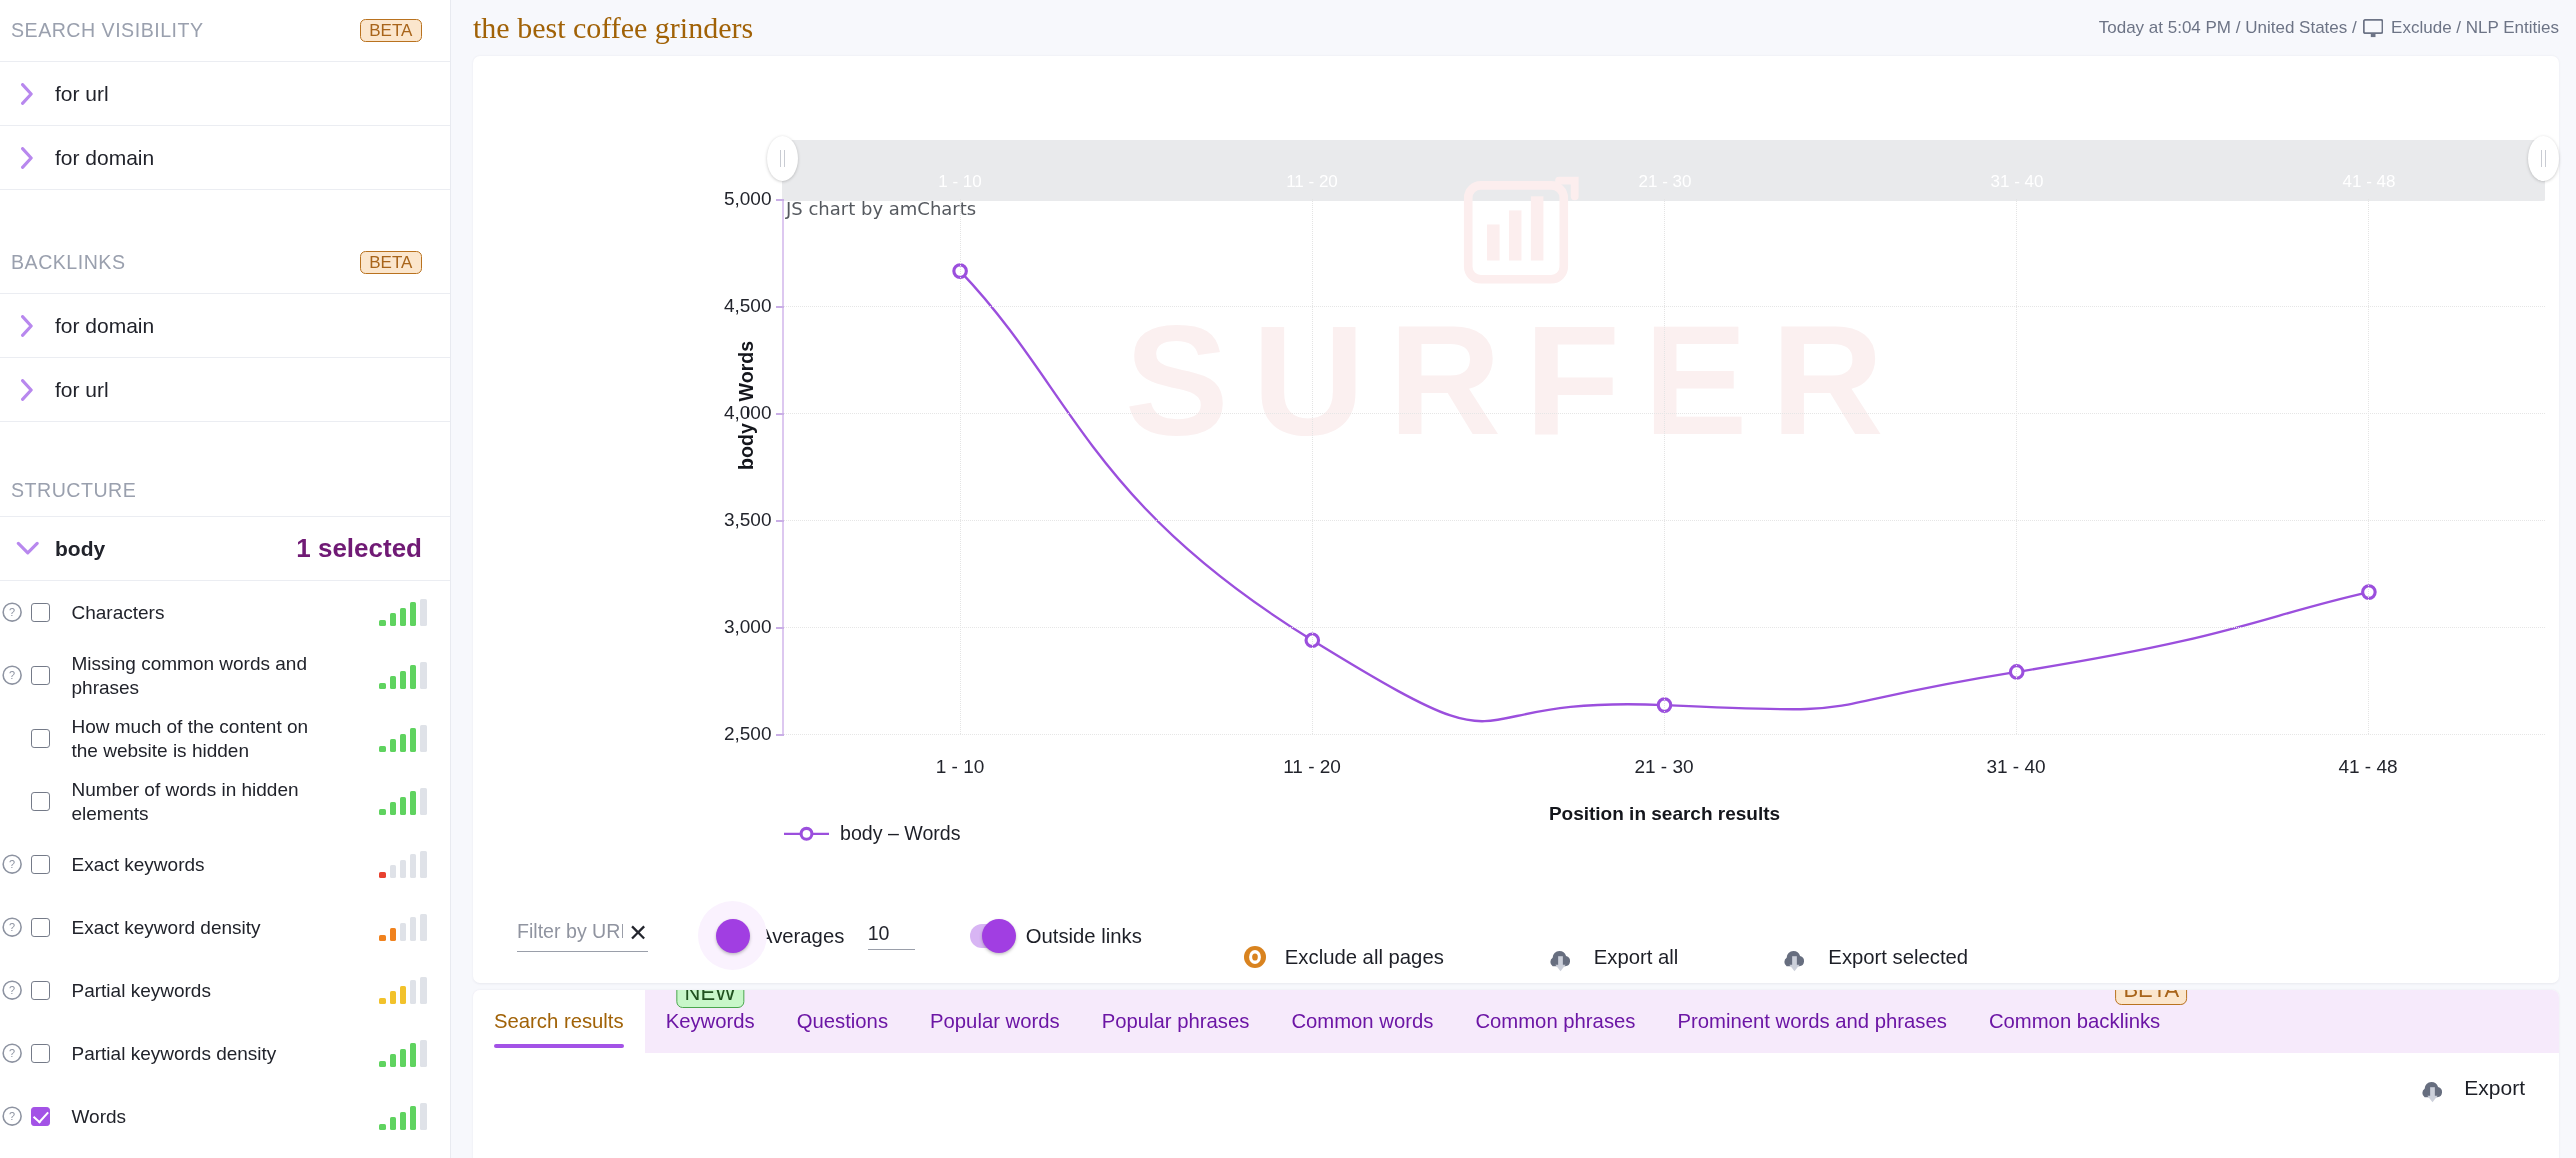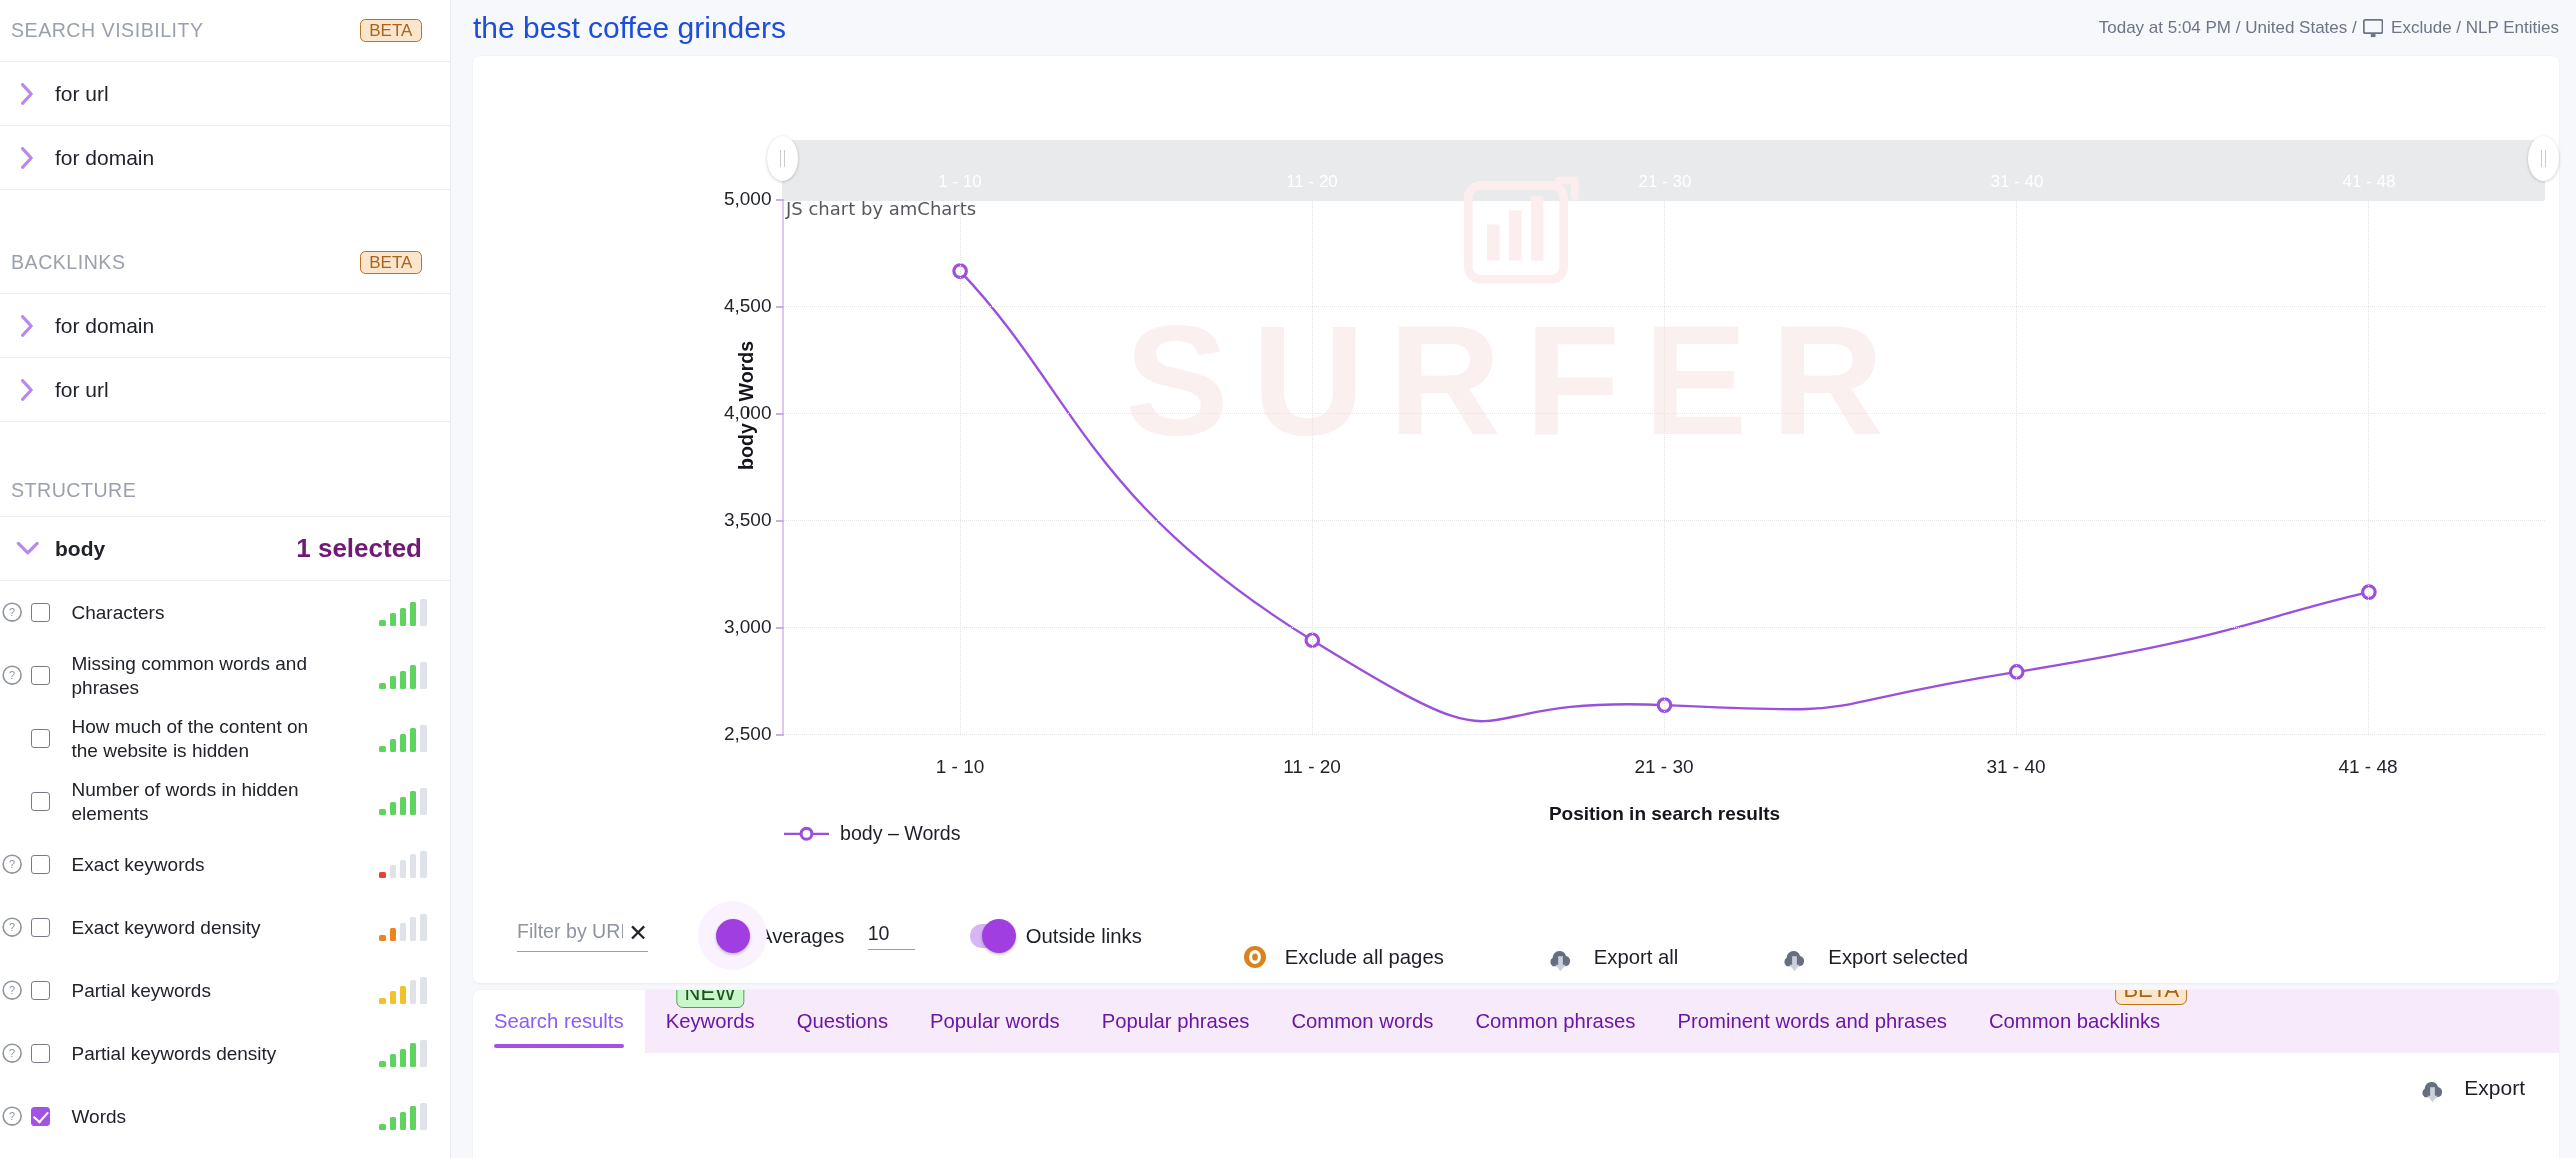"the best coffee grinders" .page-title { color: #1d4ed8 -> #a16207; font-family: none -> Liberation Serif, serif }
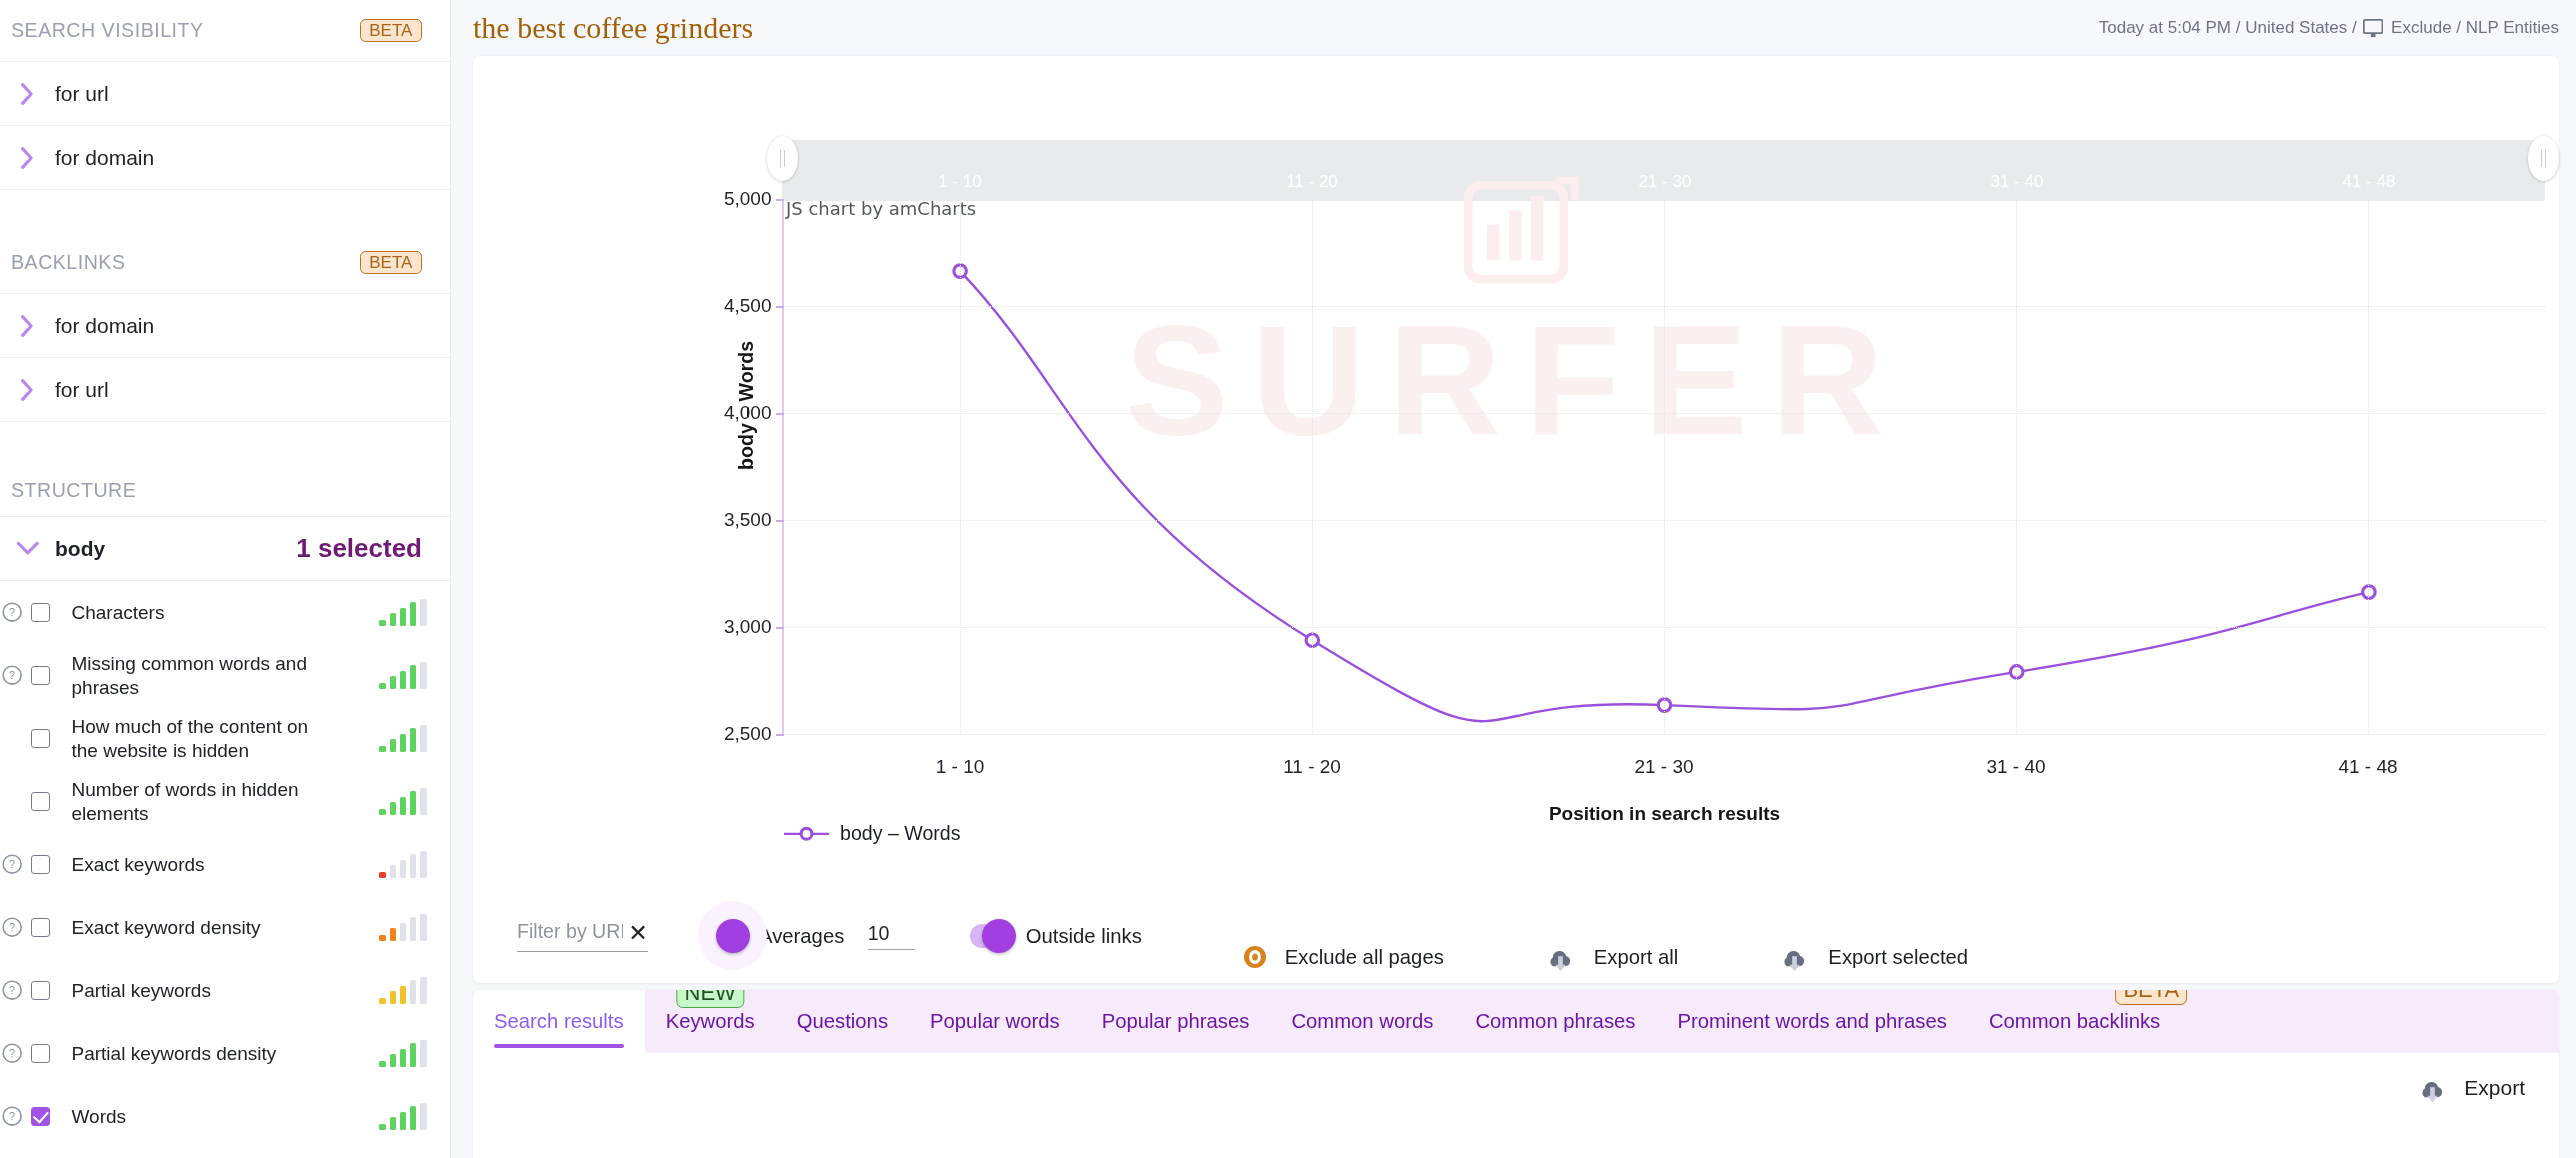"Search results" .tab.active { color: #8b5cf6 -> #a16207 }
